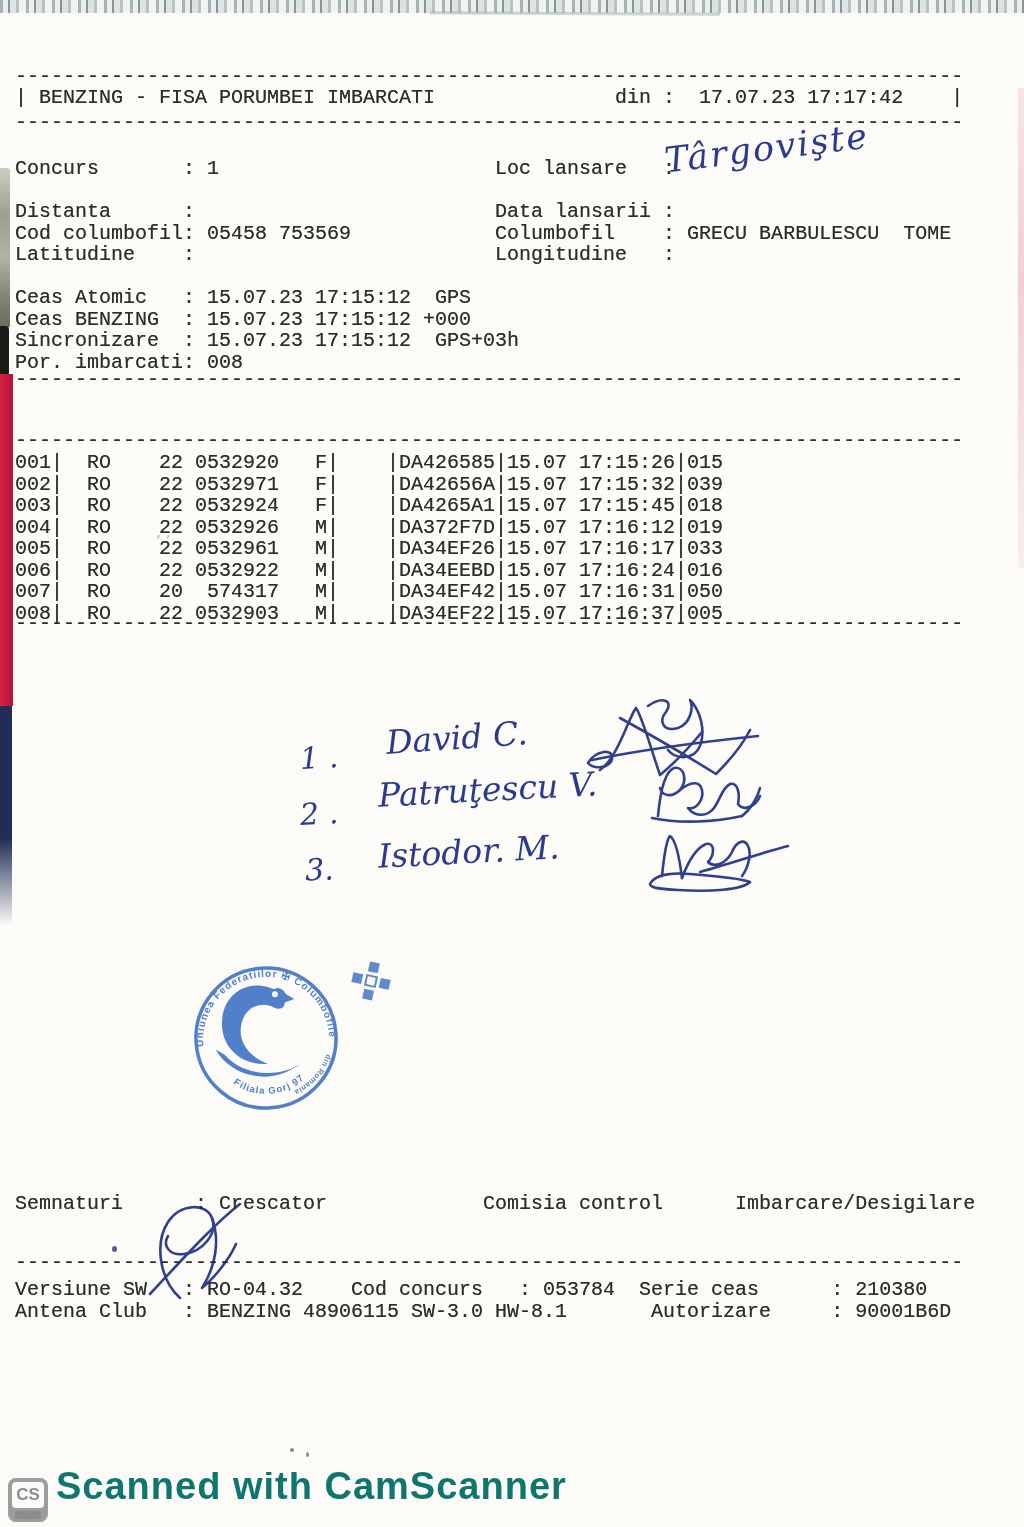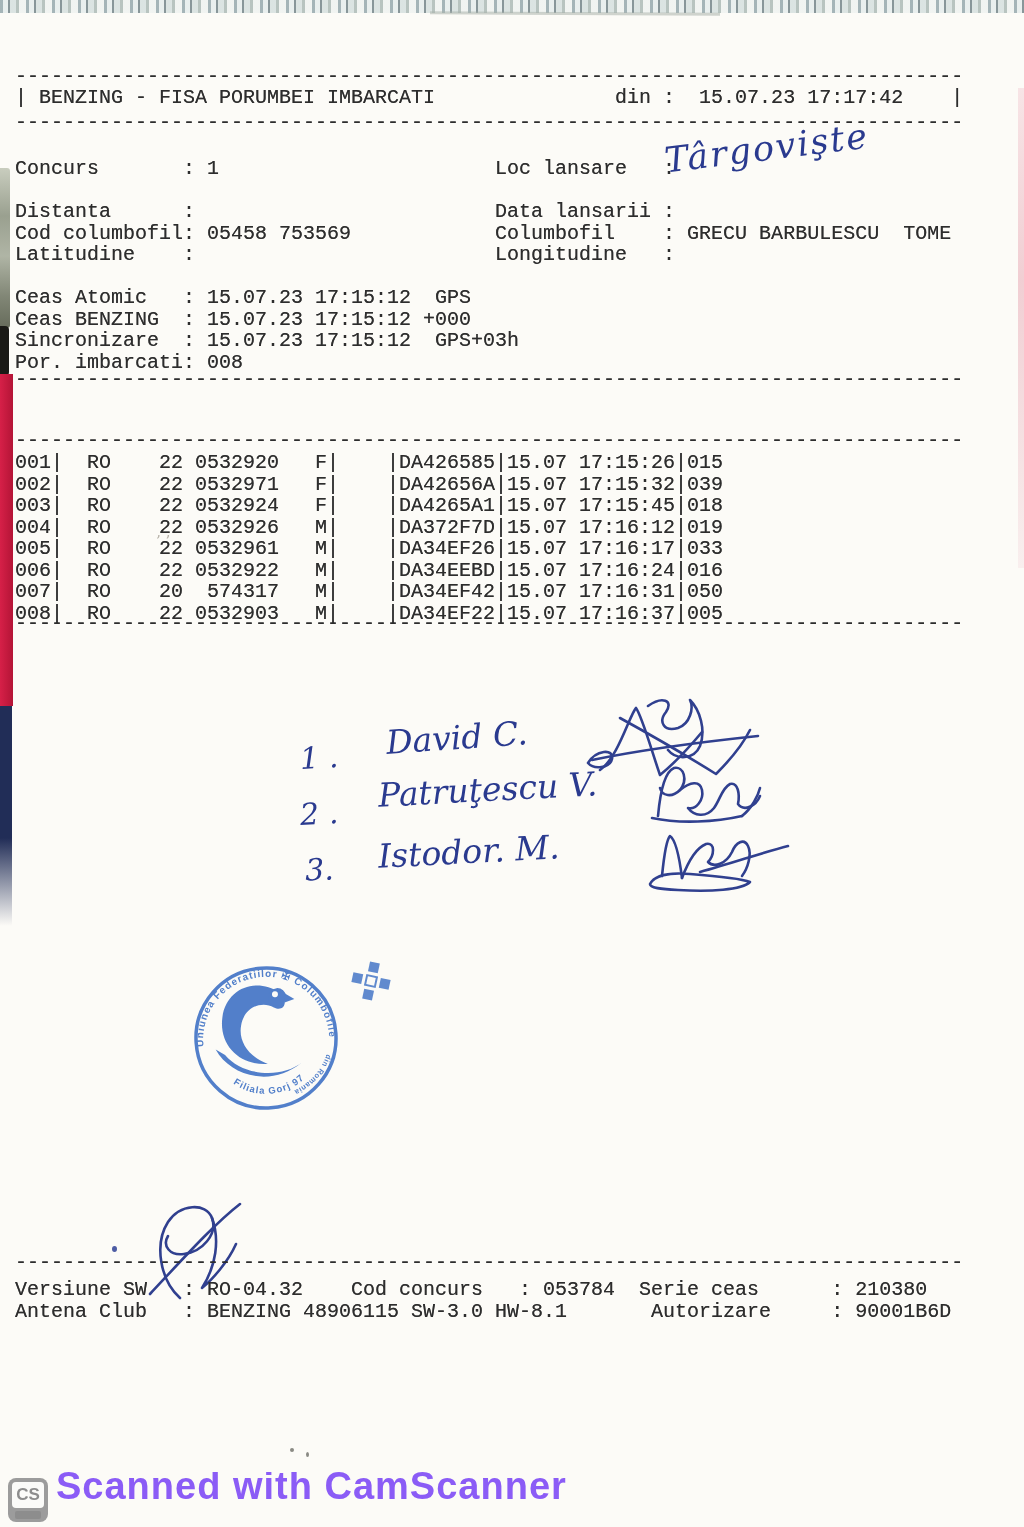"| BENZING - FISA PORUMBEI" div.mono { text: 15.07.23 -> 17.07.23 }
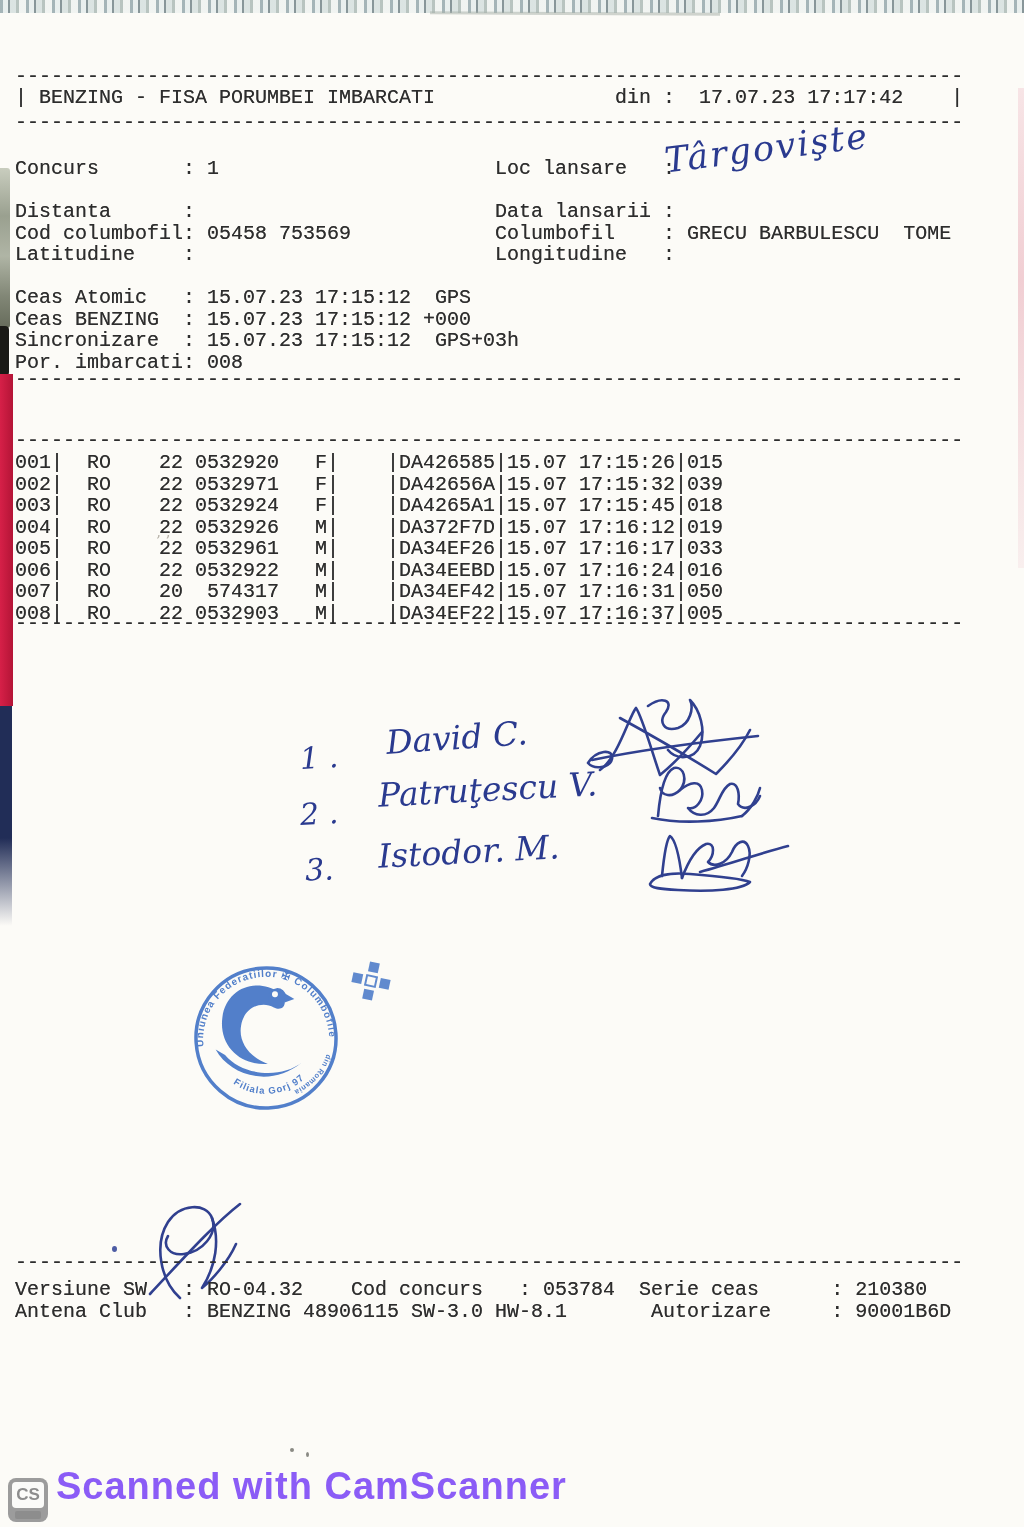"Semnaturi : Crescator Comisia control" div.mono { html: none -> <div>Semnaturi : Crescator Comisia control Imbarcare/Desigilare</div> }
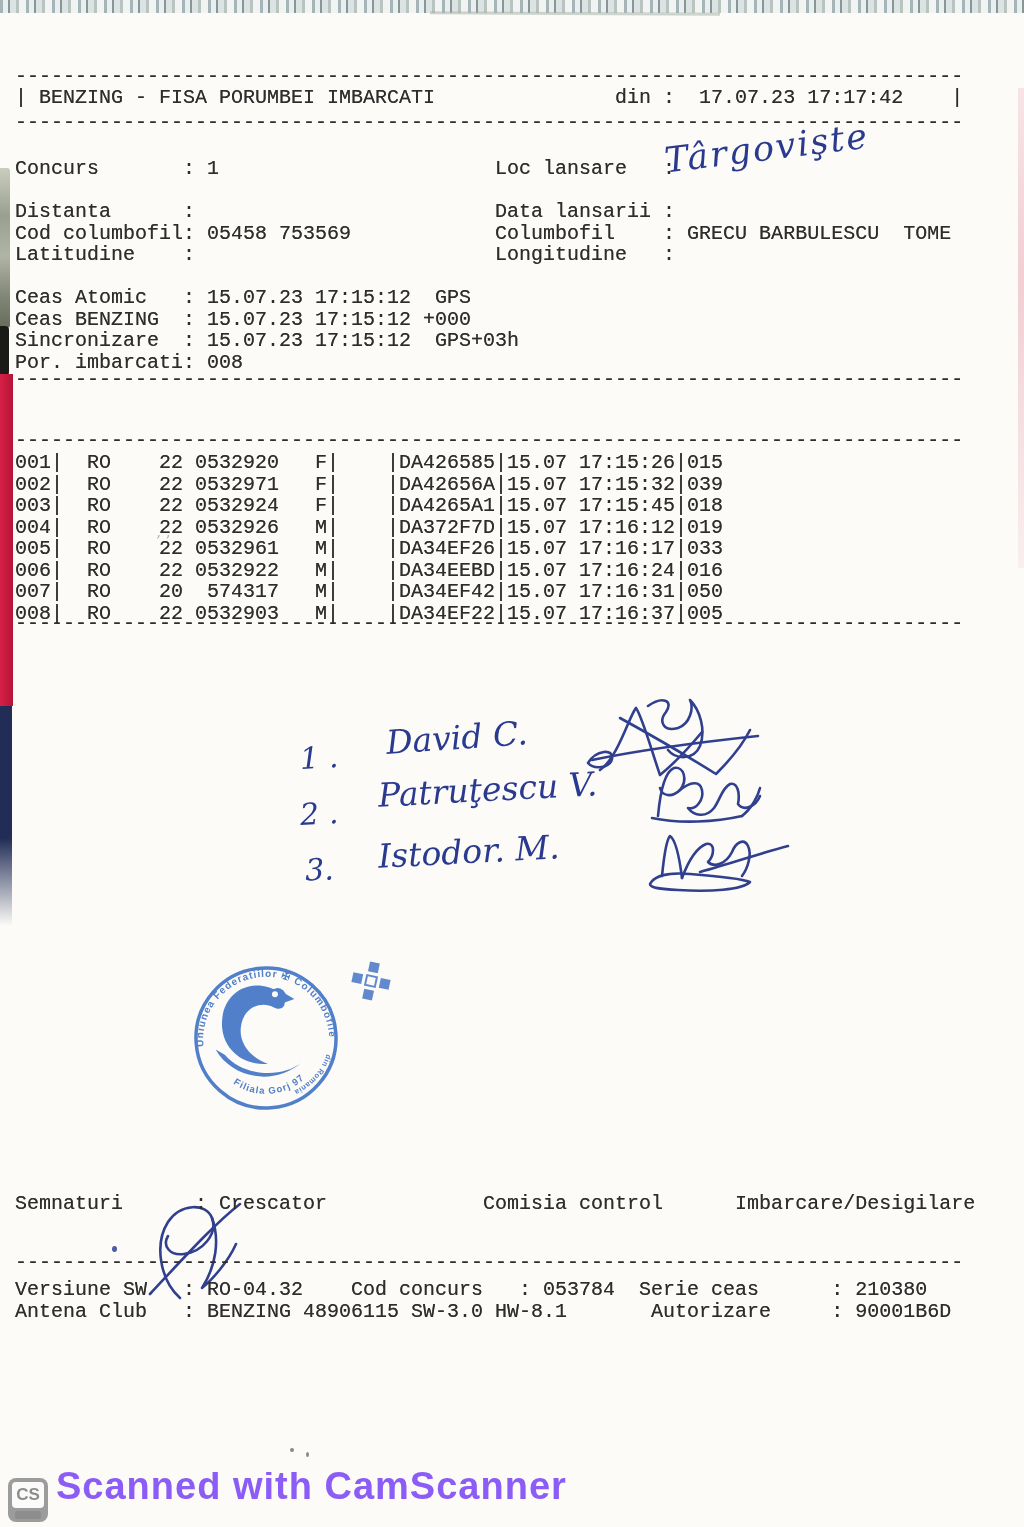"Scanned with CamScanner" .wm-text { color: #8b5cf6 -> #0f766e }
